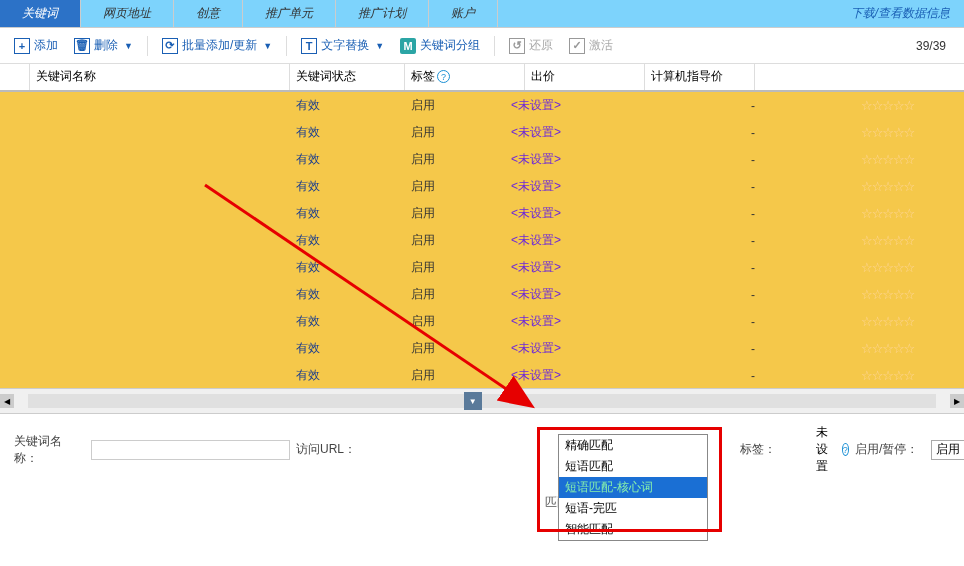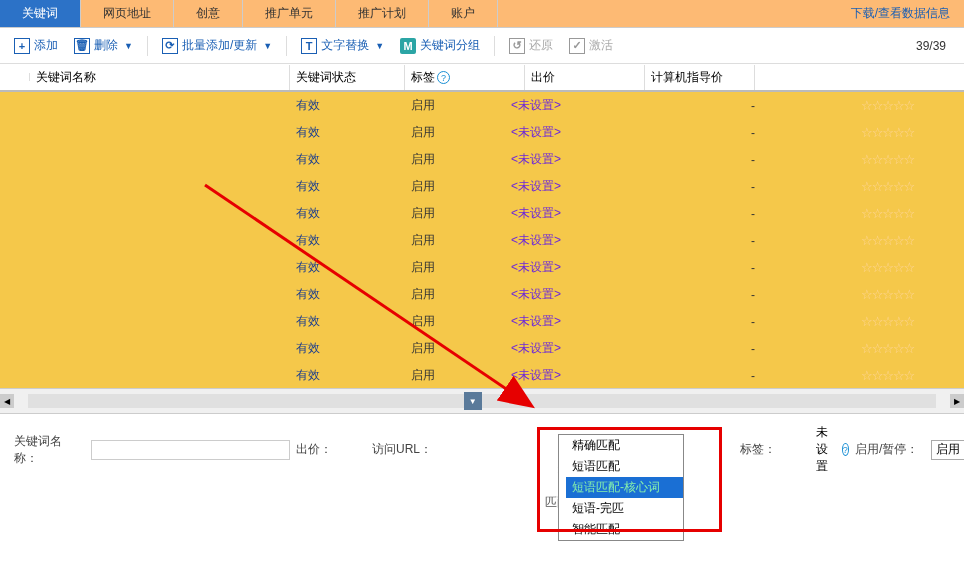"关键词" .tabs { background: #fdba74 -> #7dd3fc; font-style: none -> italic }
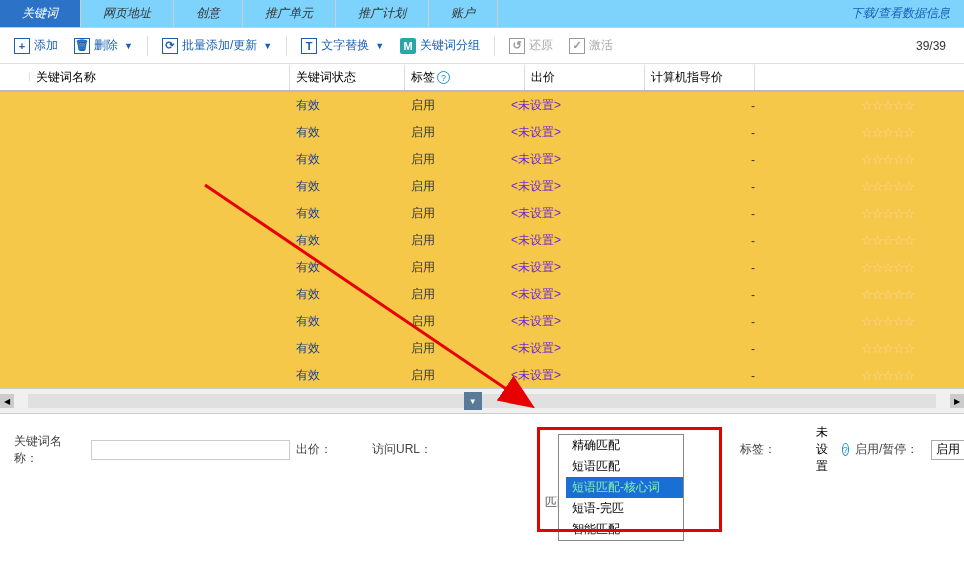"关键词名称" .grid-header { align-items: center -> none }
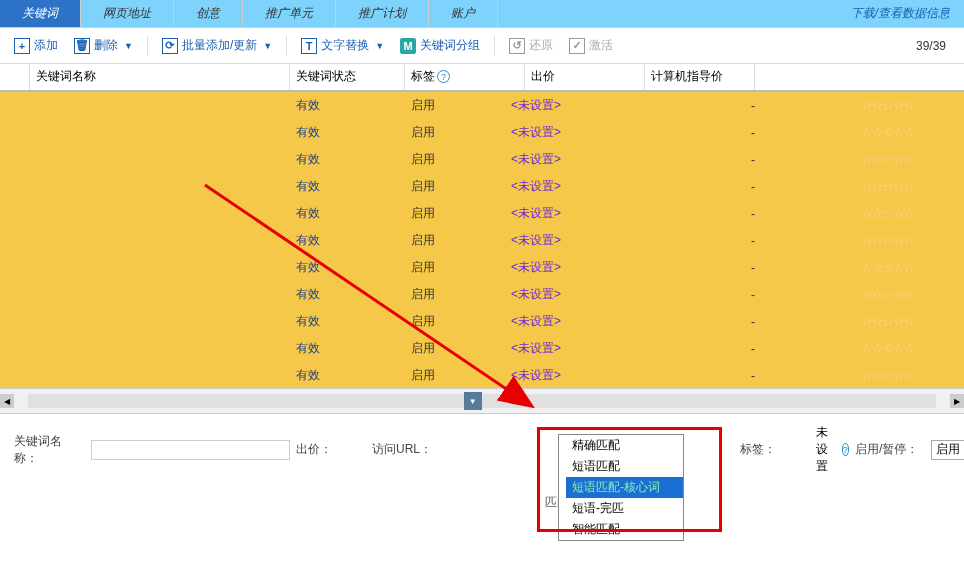"出价：" div.detail-row { html: <div> <span>出价：</span> </div> -> none }
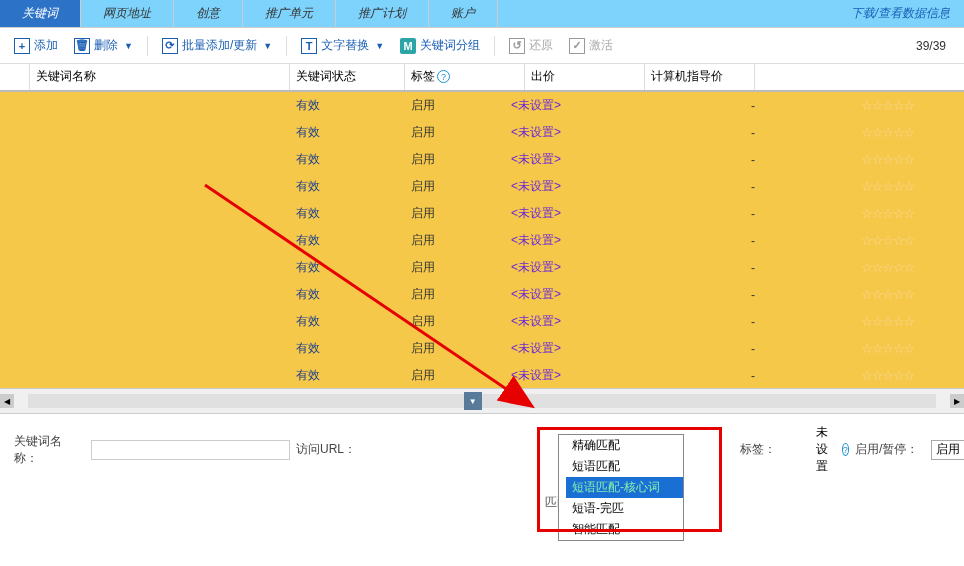"精确匹配" .popup-list { padding-left: 7px -> none; width: 126px -> 150px }
